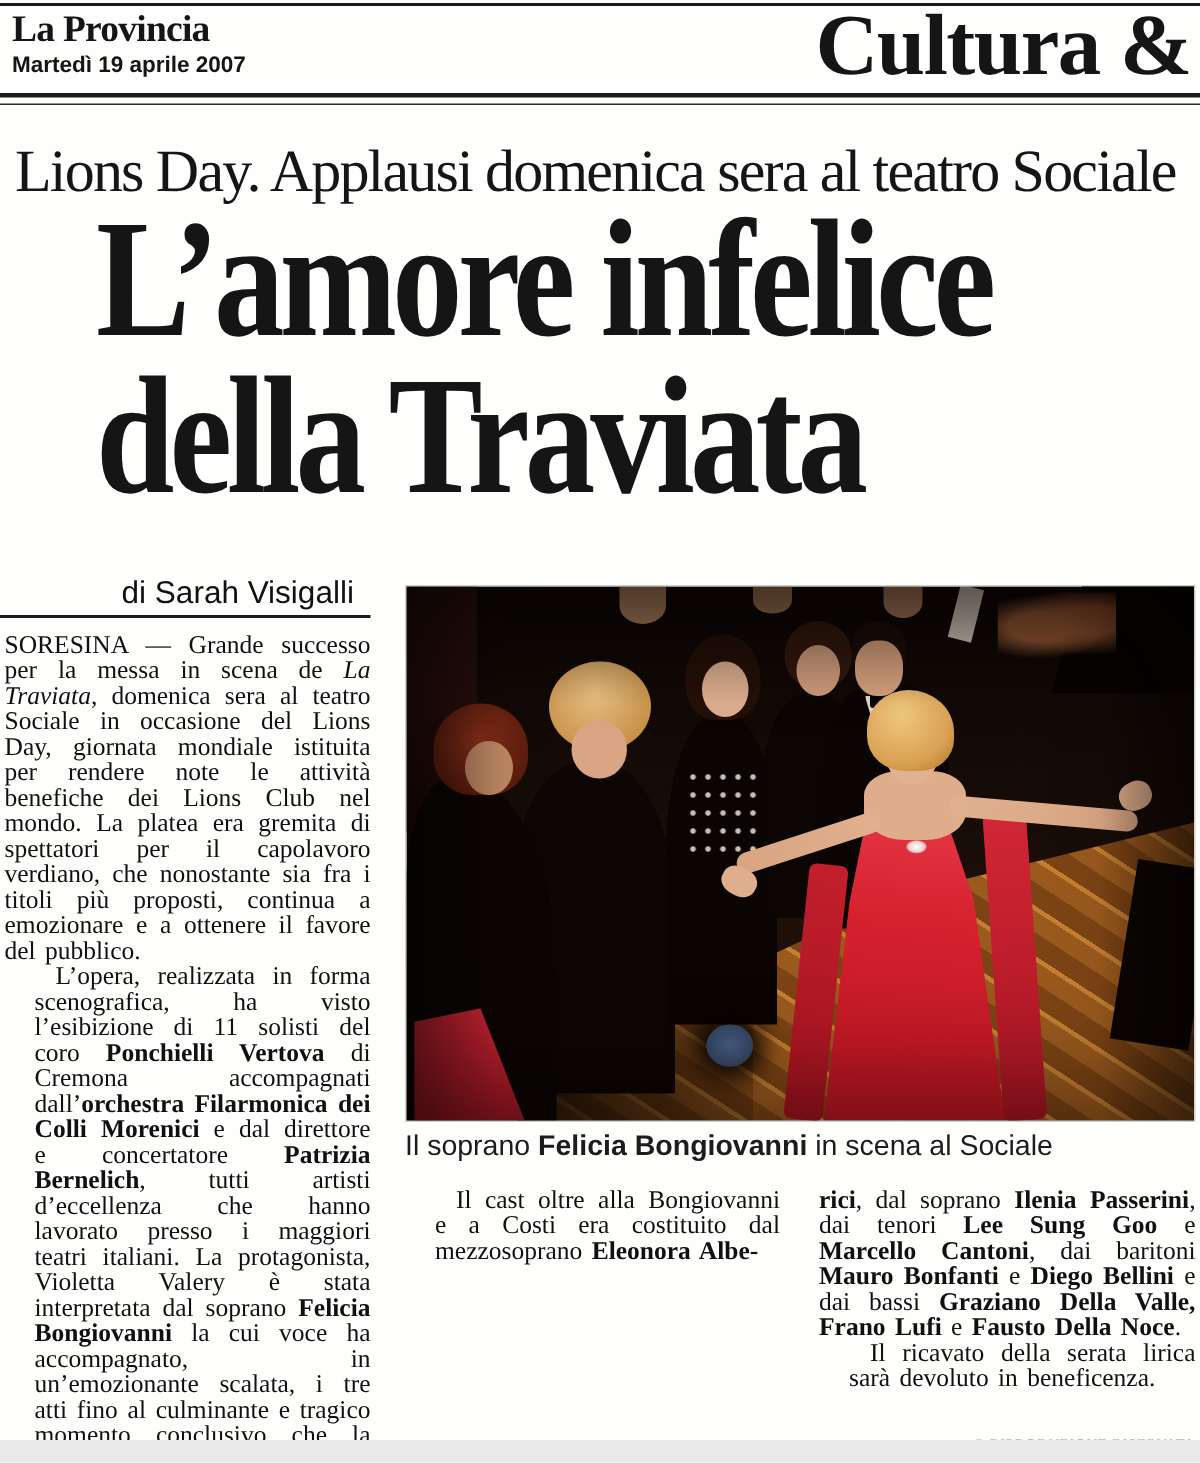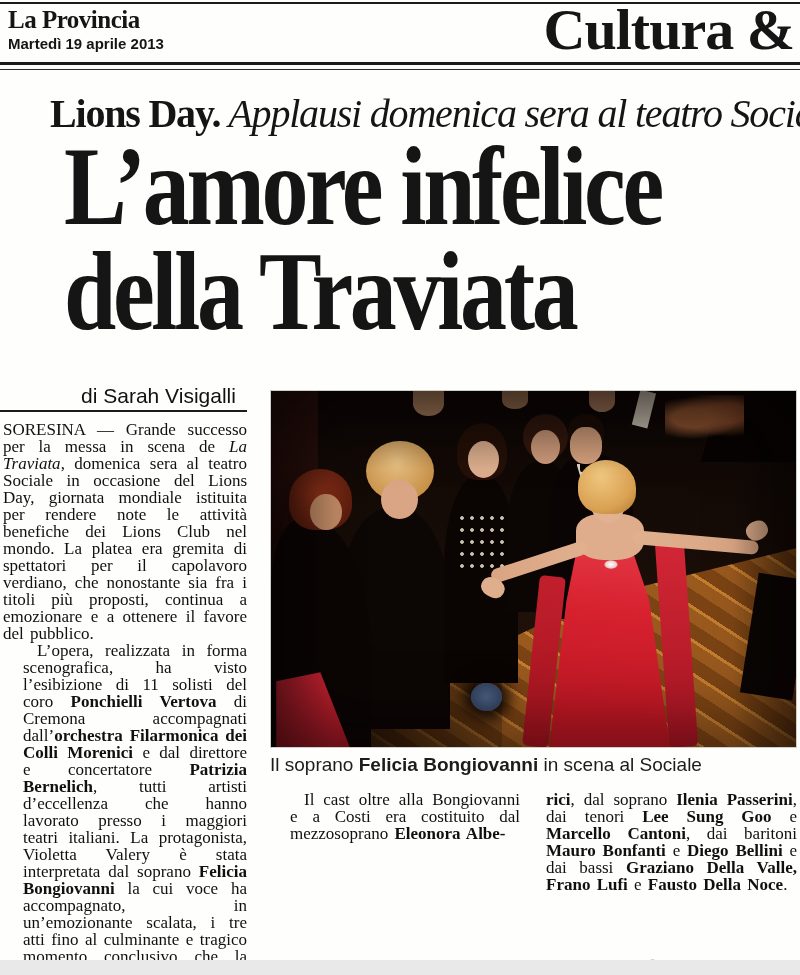"Martedì 19 aprile 2013" div.mast-date { text: 2013 -> 2007 }
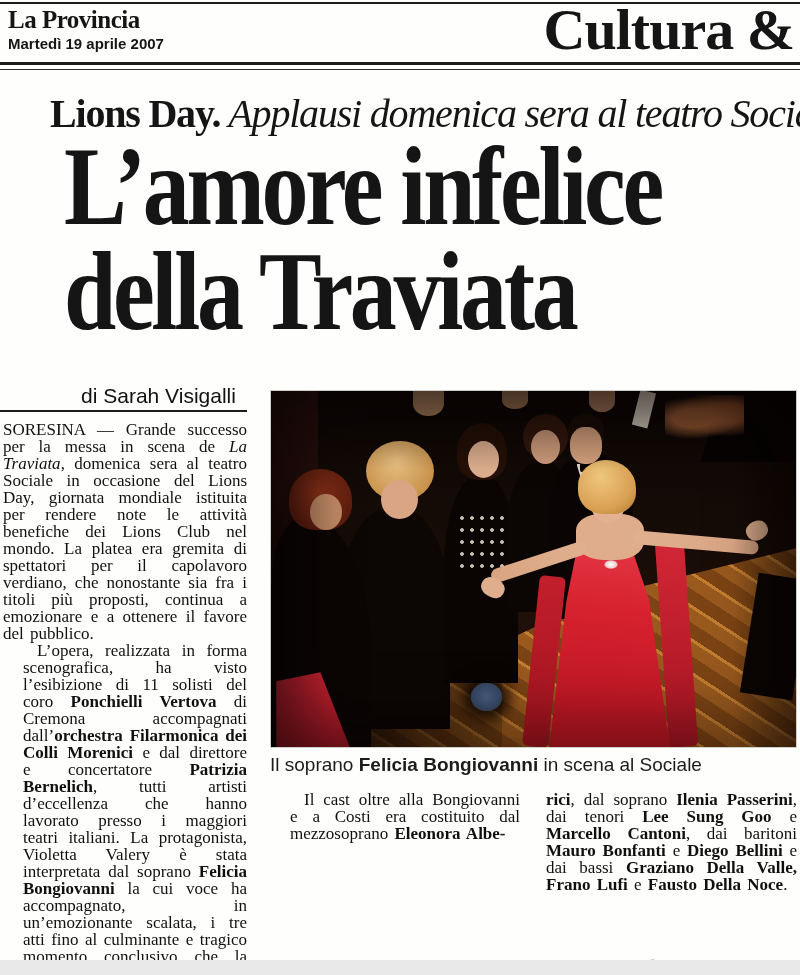"Lions Day." .k-label { font-weight: bold -> normal; margin-left: 40px -> none }
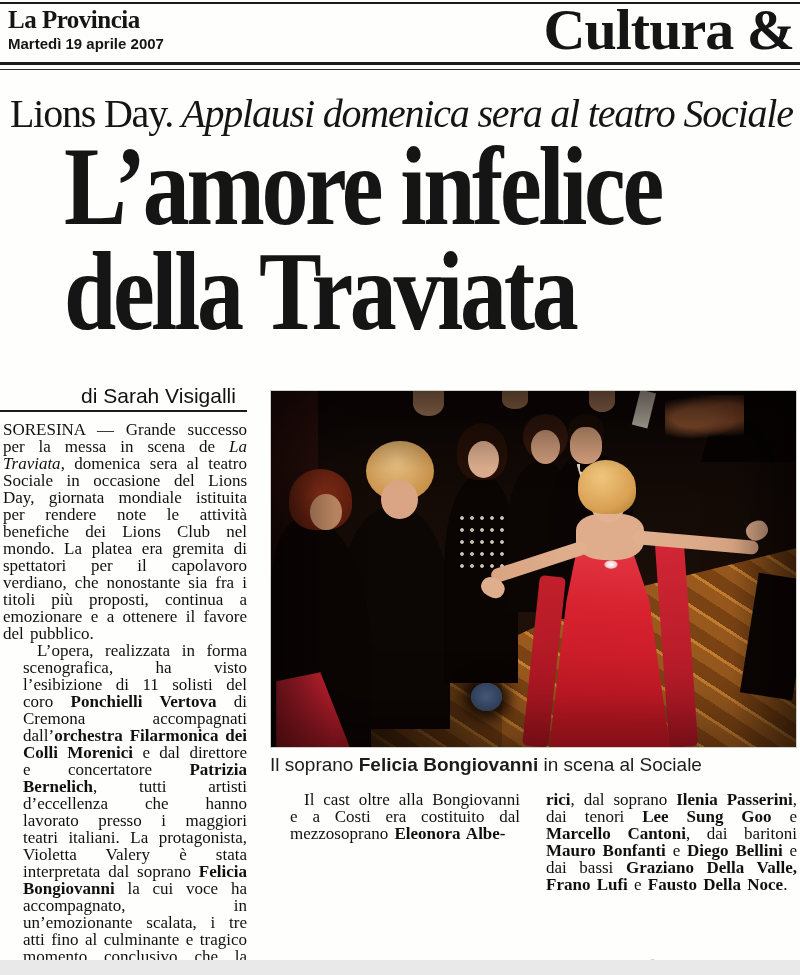"Applausi domenica sera al teatro" .k-sub { font-style: italic -> none }
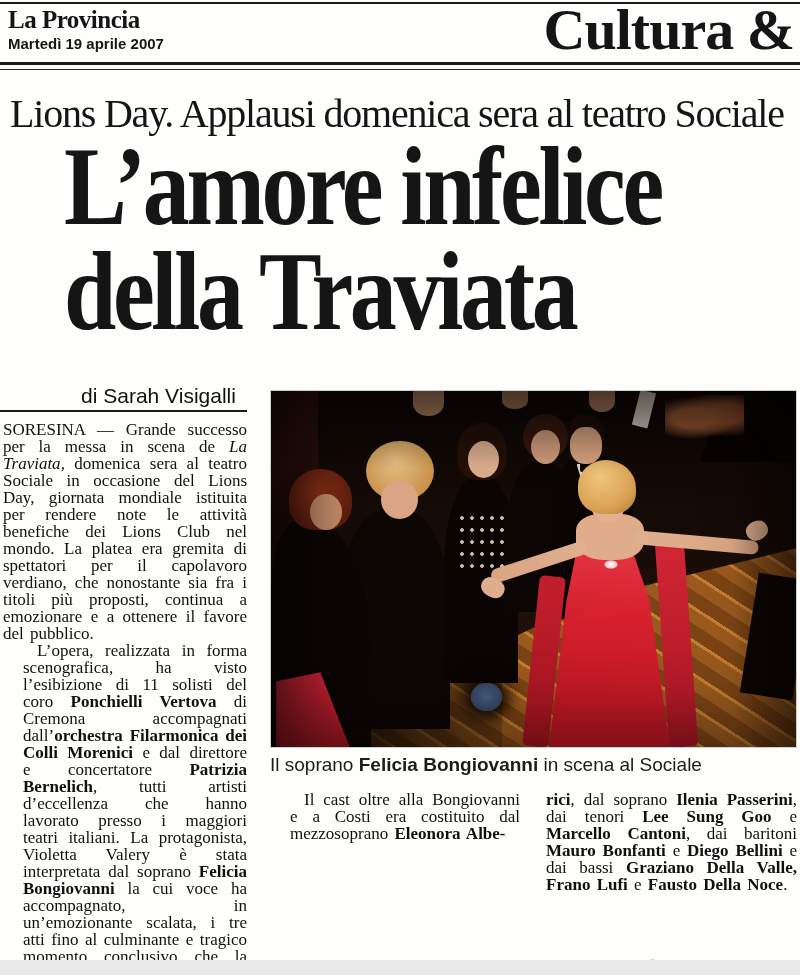"Il ricavato della serata lirica" p.para { html: none -> <p><span>Il ricavato della serata lirica sarà devoluto in beneficenza.</span></p> }
